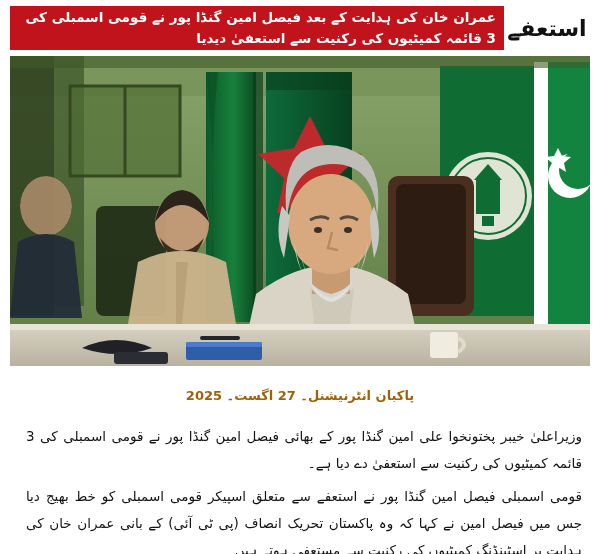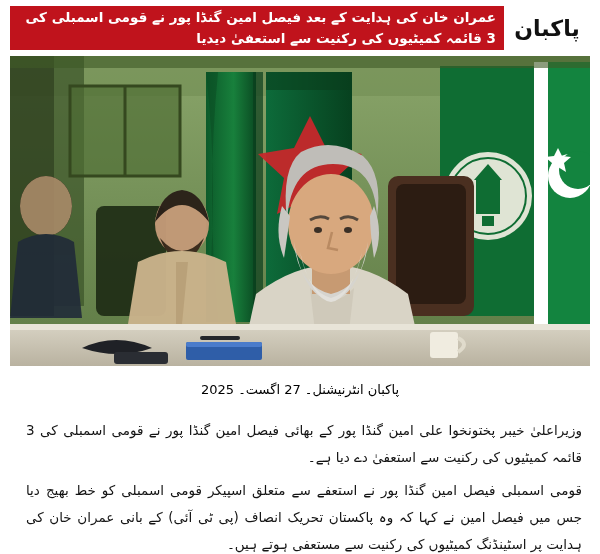"پاکبان" span.brand-text { text: پاکبان -> استعفے }
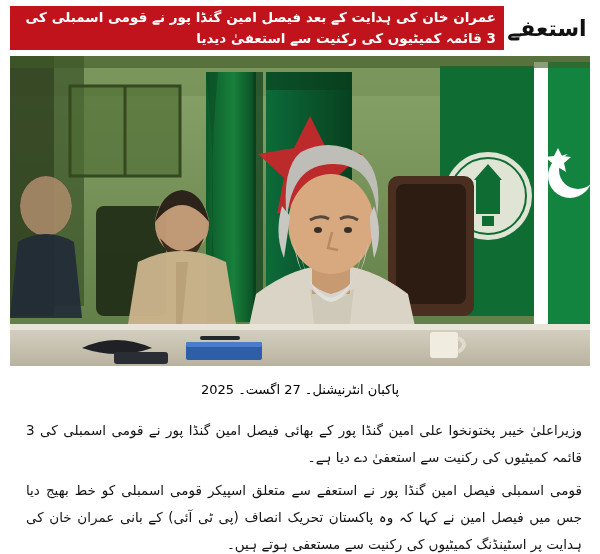"پاکبان انٹرنیشنل۔ 27 اگست۔ 2025" .byline { color: #000000 -> #a16207; font-weight: normal -> bold; margin-top: 16px -> 22px }
